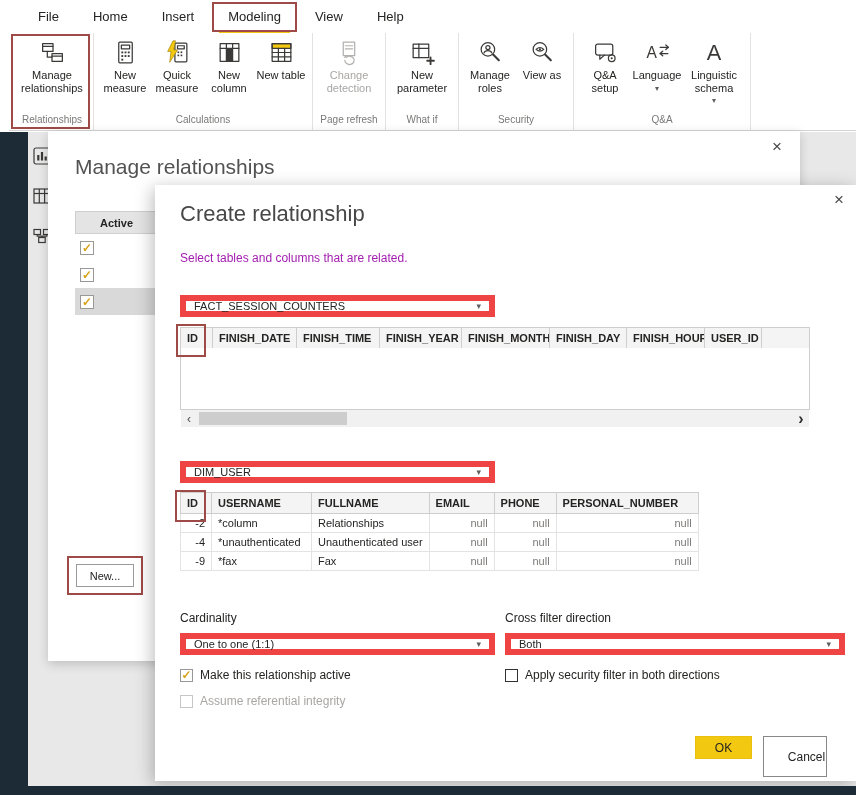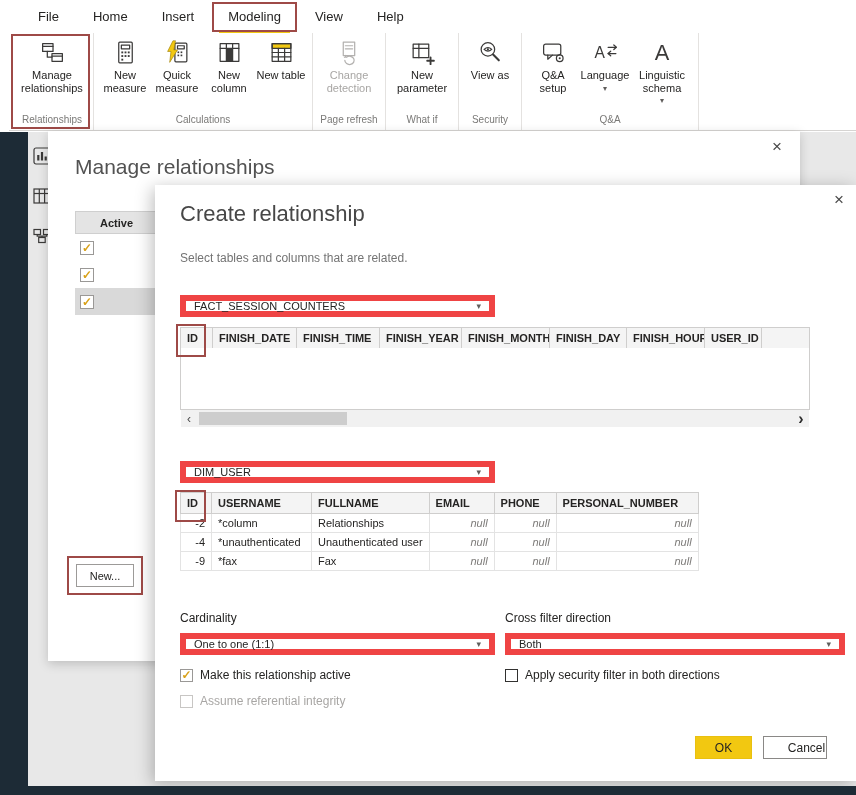"Manage roles" div.rbtn { html: none -> <div> <svg> <circle></circle> <line></line> <circle></circle> <path></path> </svg> <span>Manage roles</span> </div> }
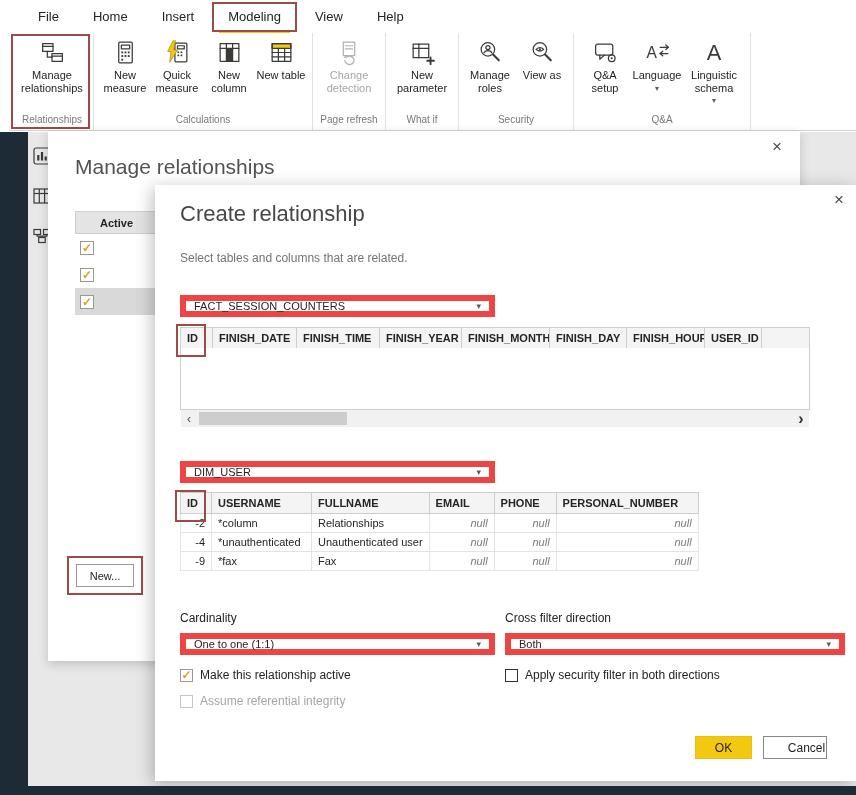"Select tables and columns that" .create-sub { color: #737373 -> #a21caf }
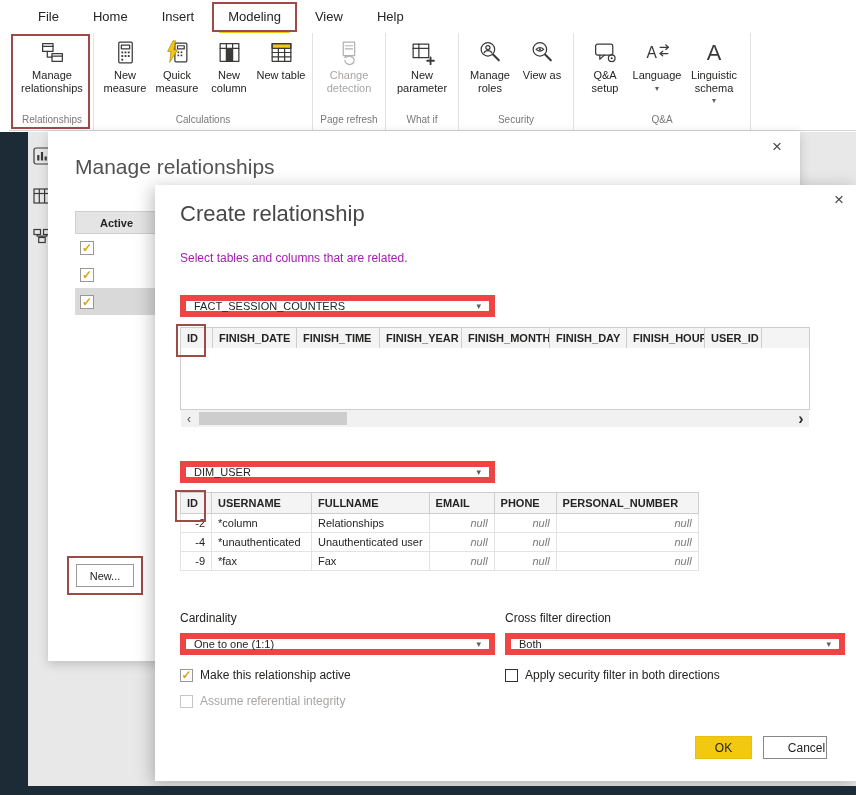"null" .t2 .null { font-style: italic -> none }
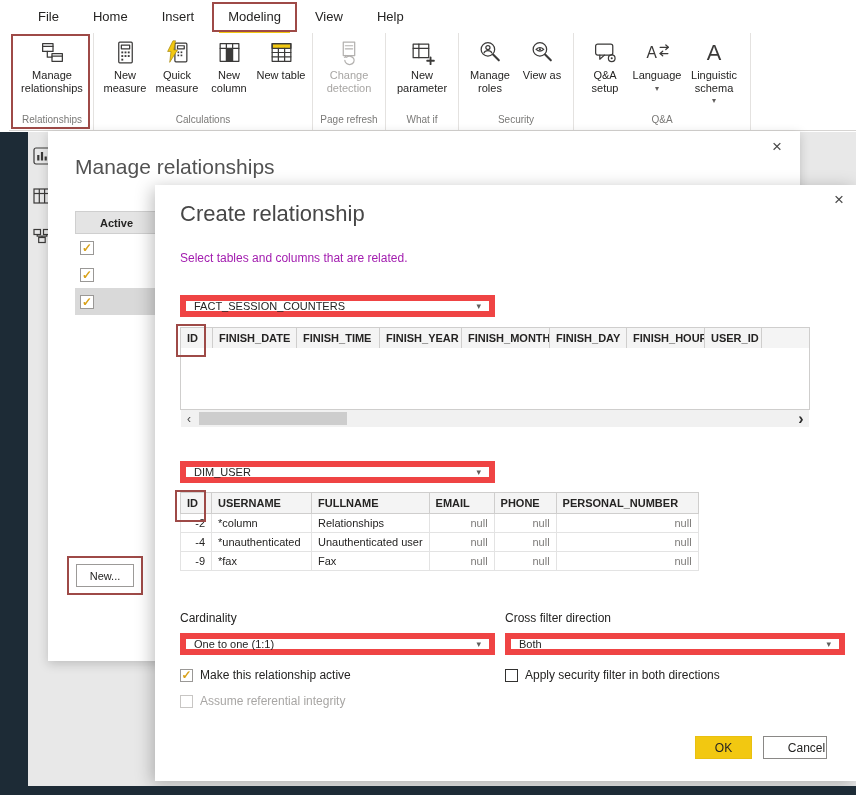"Cancel" .btn-cancel { height: 23px -> 41px }
